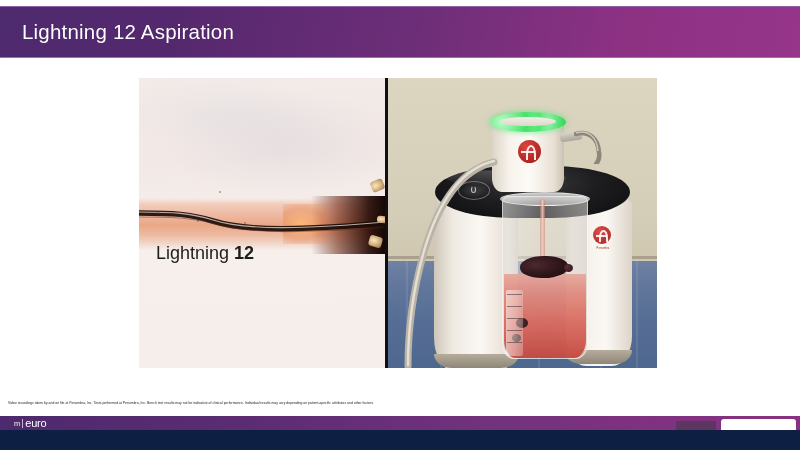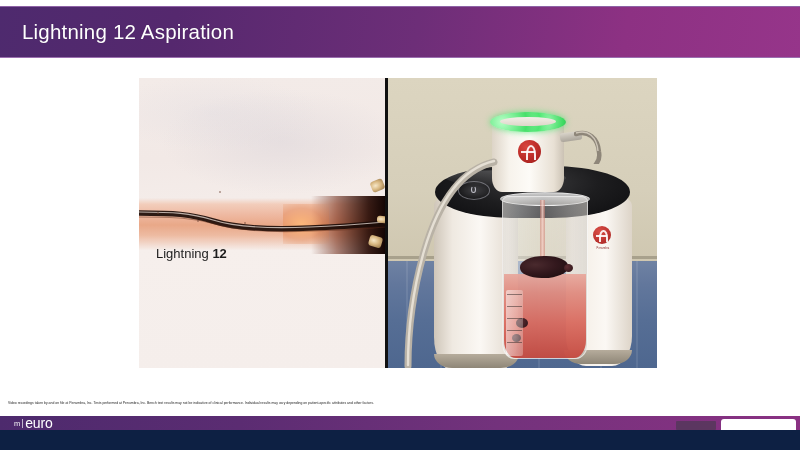"Lightning 12" #caption-left { font-size: 13px -> 18px }
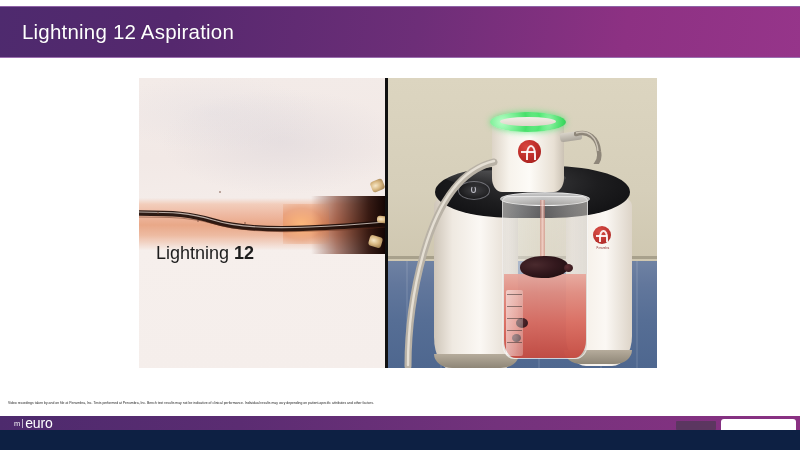"euro" #brand-word { font-size: 14px -> 11px }
